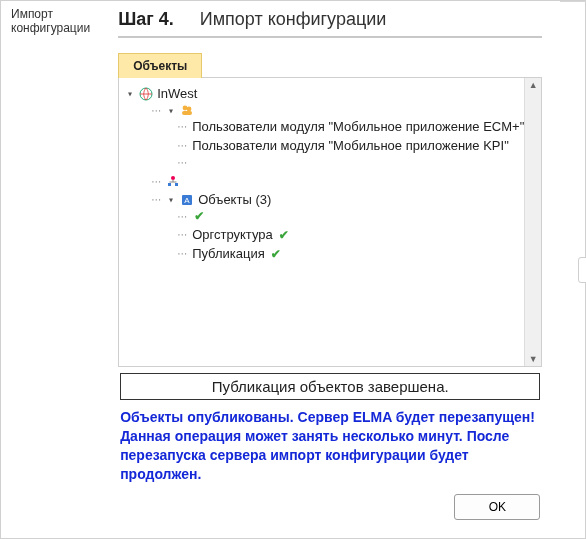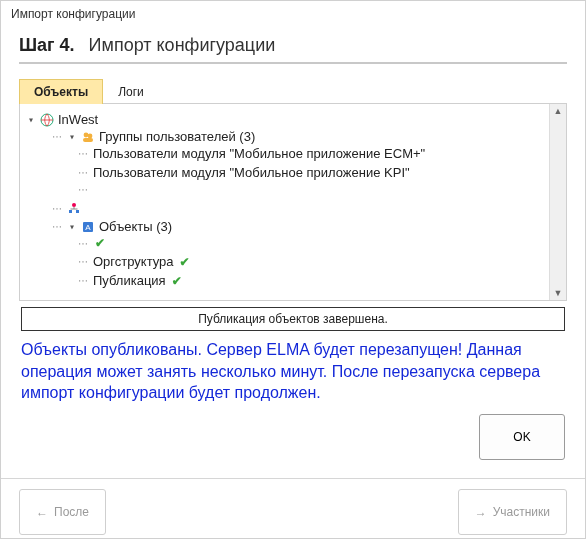"Импорт конфигурации" .window { flex-direction: column -> row }
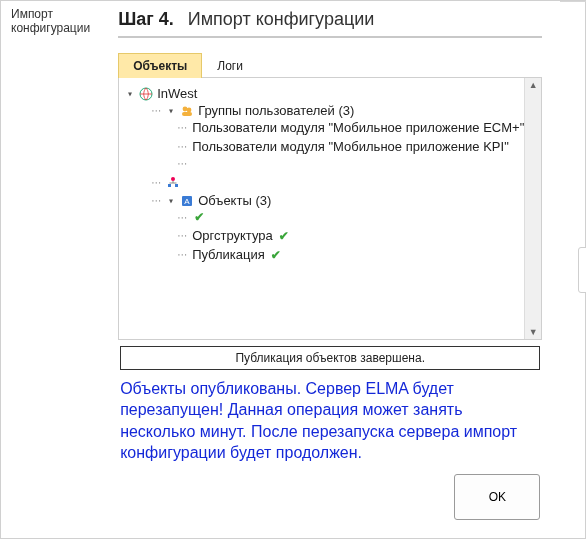"Шаг 4." .step-header { gap: 14px -> 26px }
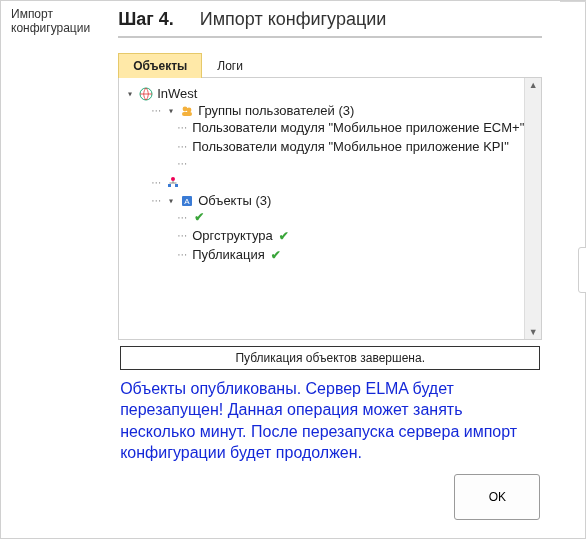"Логи" div.tab { html: <div>Логи</div> -> none }
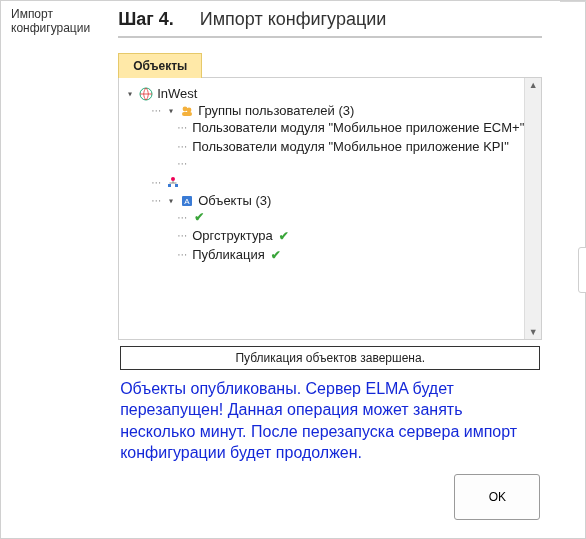"Группы пользователей (3)" span.lbl { html: <span><span>Группы пользователей</span> <span>(3)</span></span> -> none }
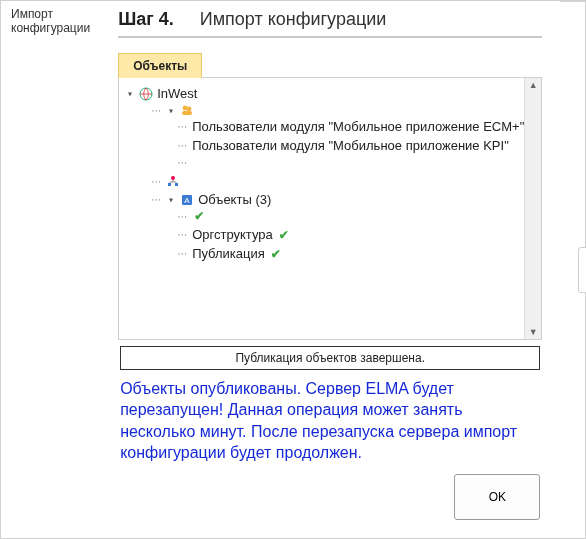"Публикация объектов завершена." .status-bar { font-size: 12px -> 15px }
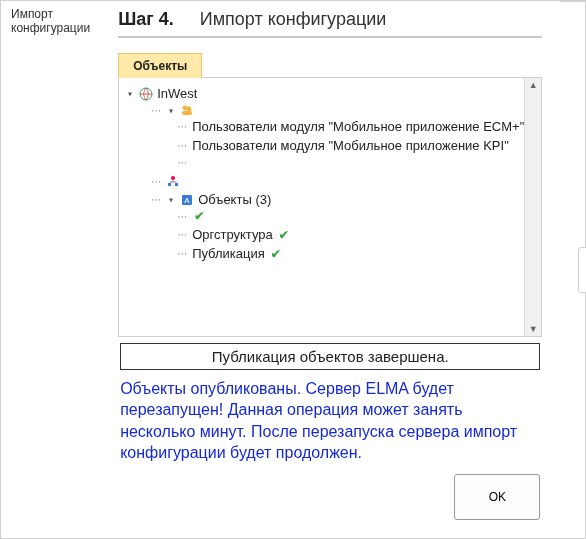"Объекты опубликованы. Сервер ELMA будет" .notice { font-size: 16px -> 14px; font-weight: 400 -> 700 }
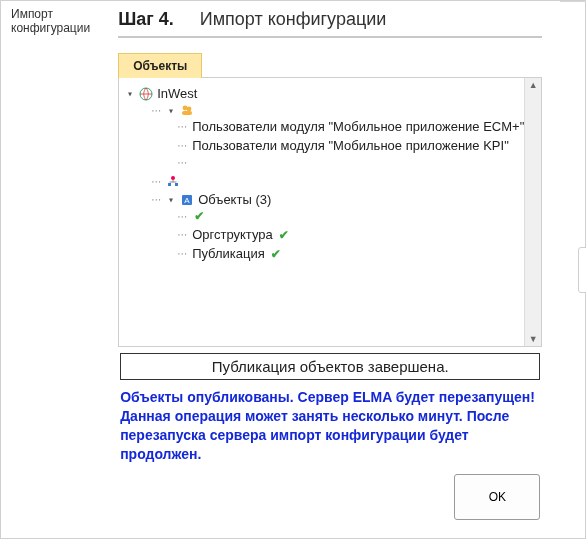"OK" .btn { padding: 15px 16px -> 5px 16px }
